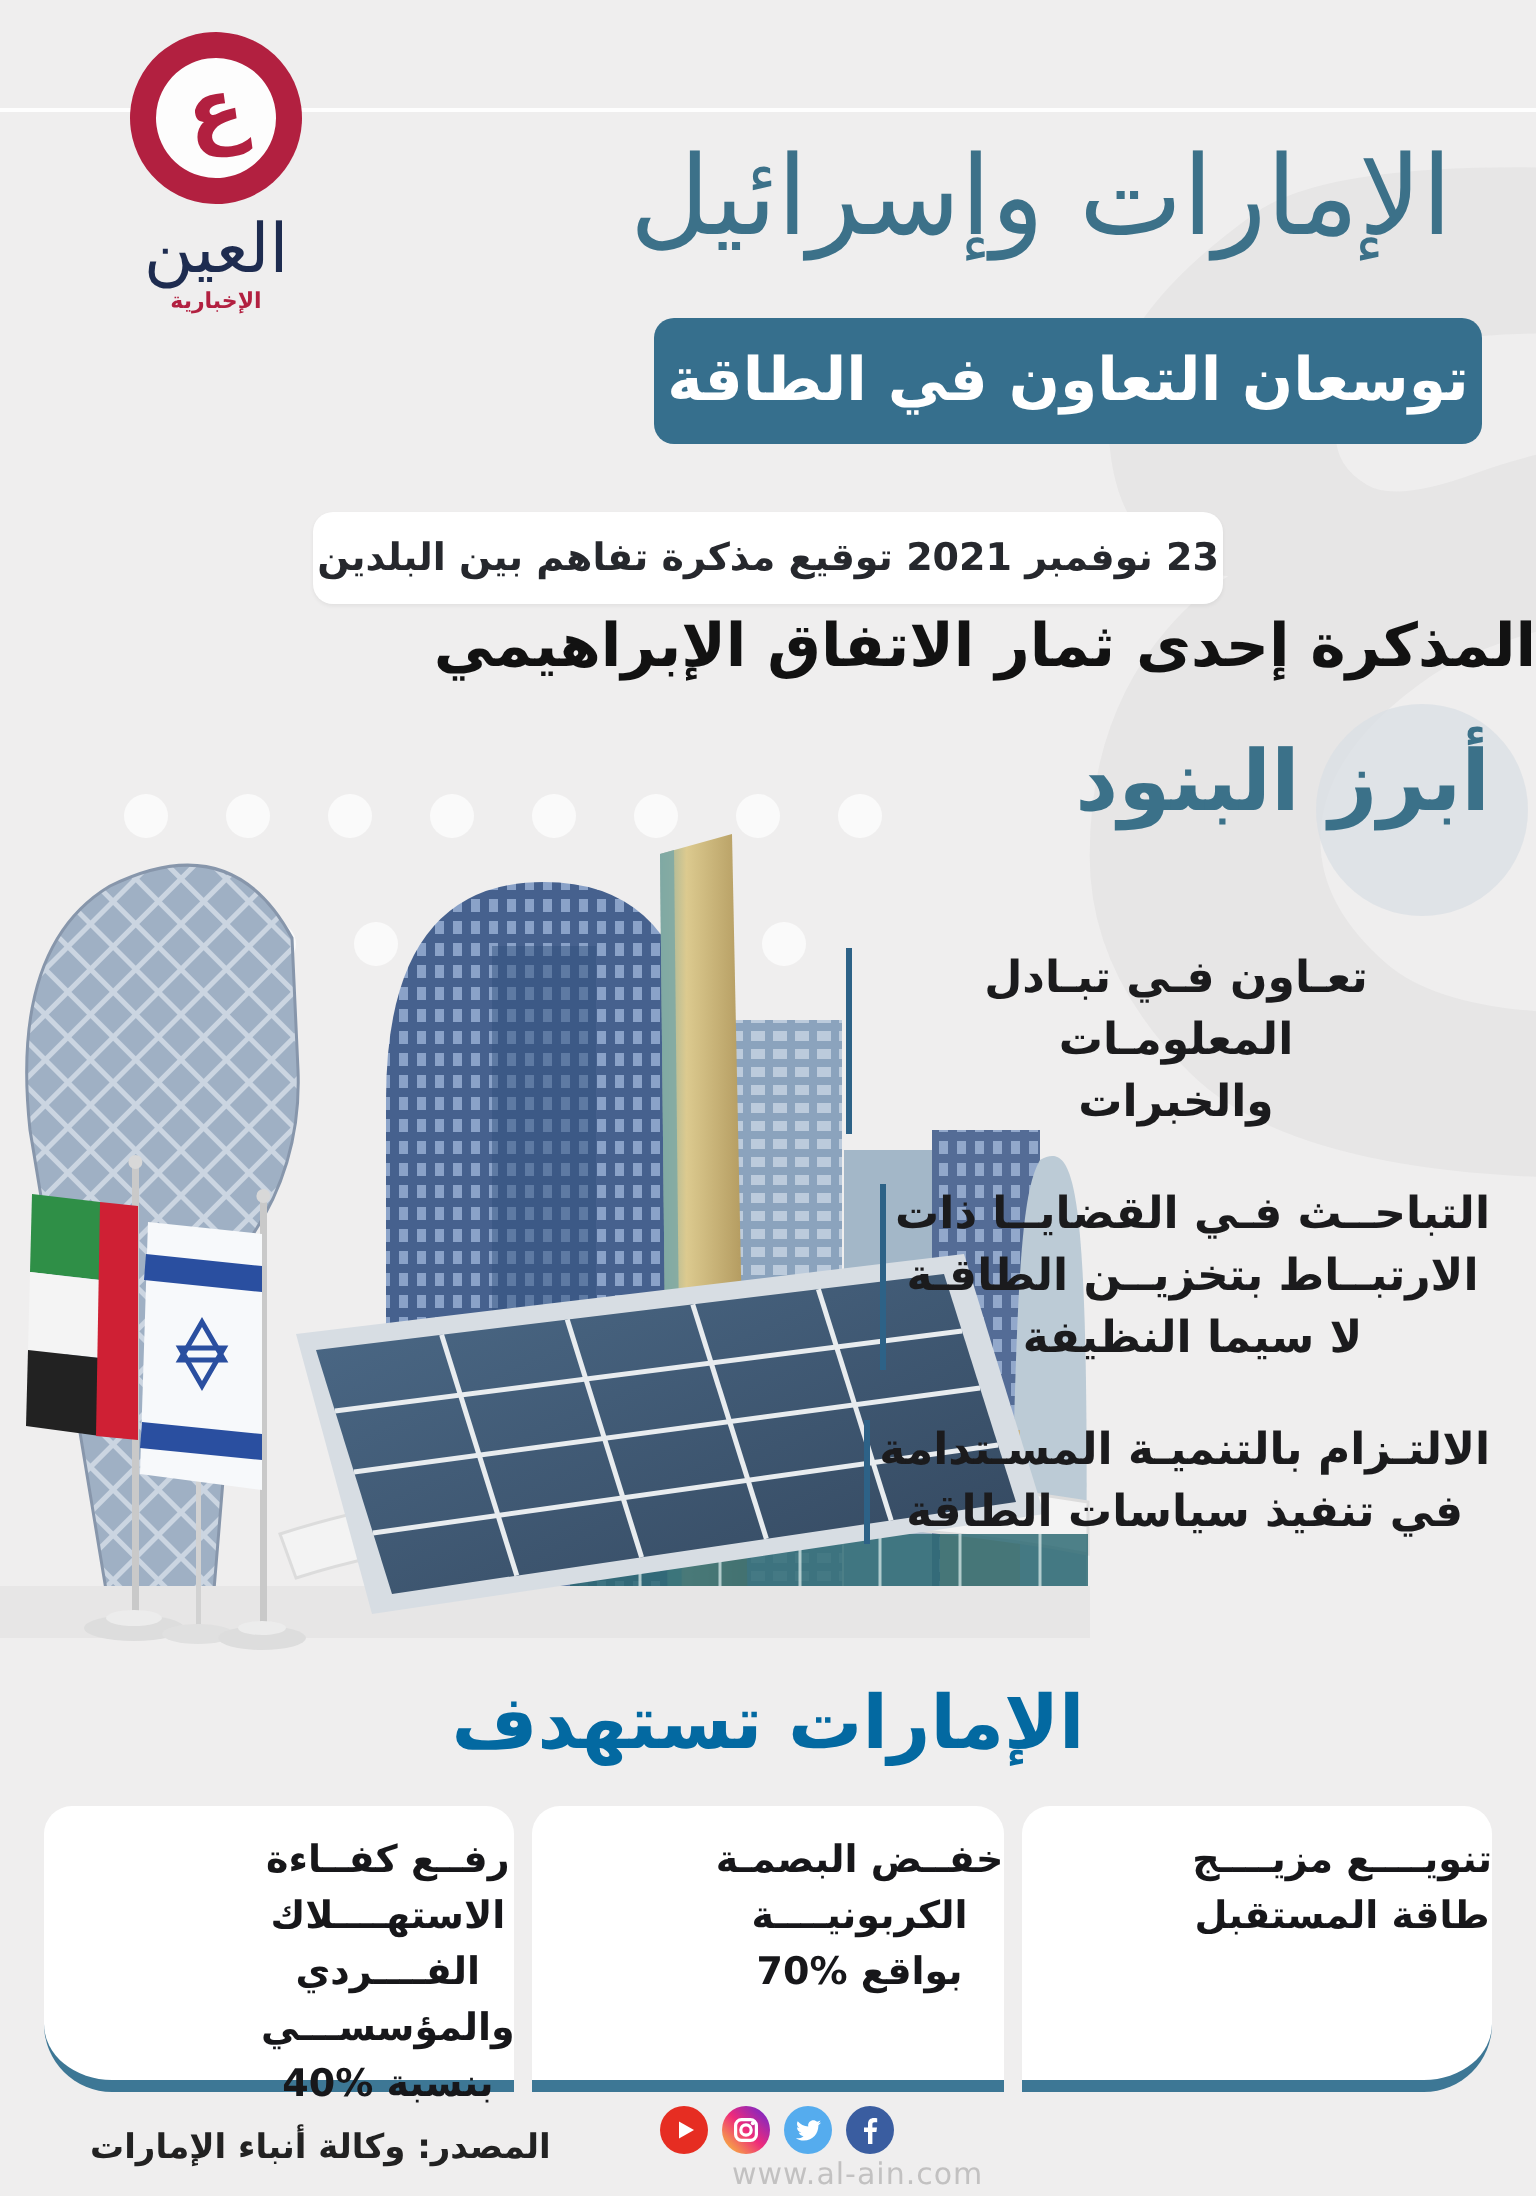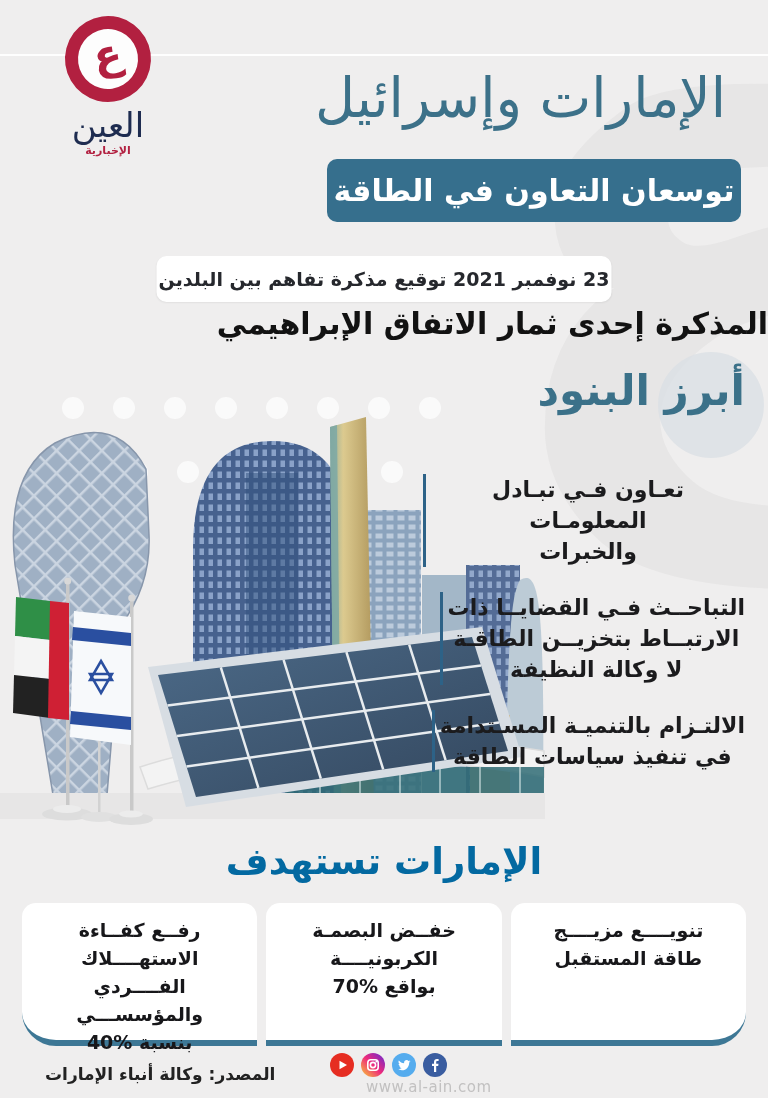"التباحــث فـي القضايــا ذات" span.clause-text { text: وكالة -> سيما }
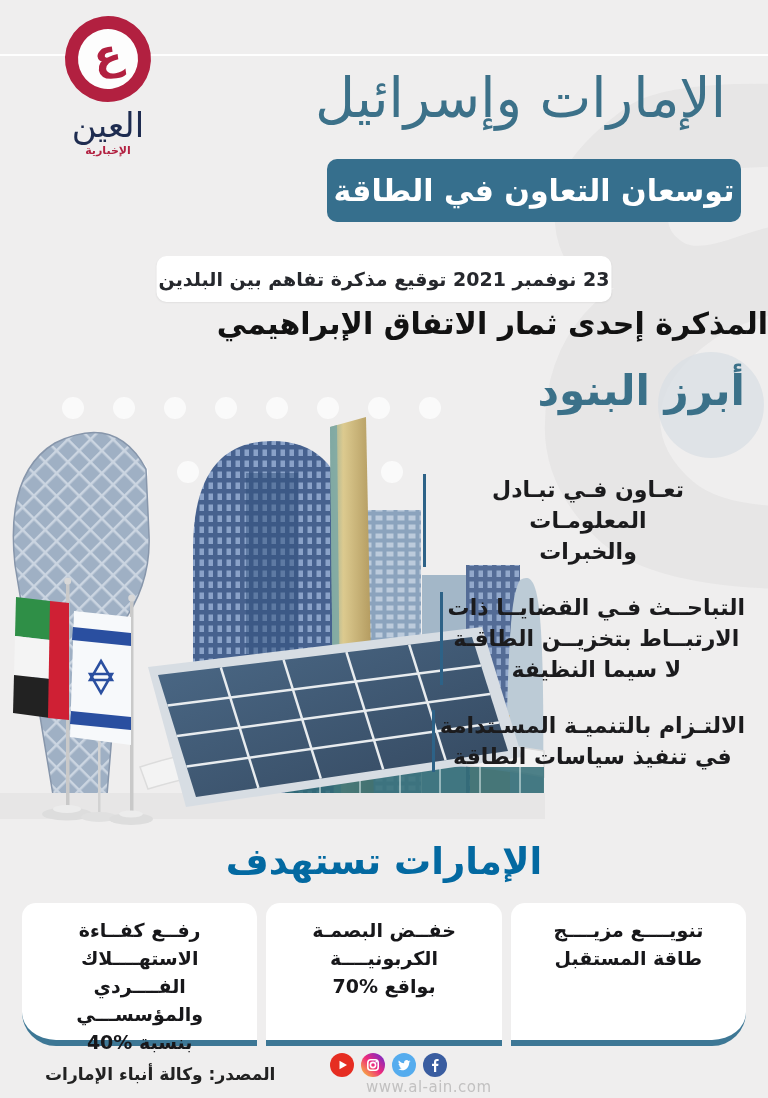"رفــع كفــاءة" .card { justify-content: center -> flex-start }
